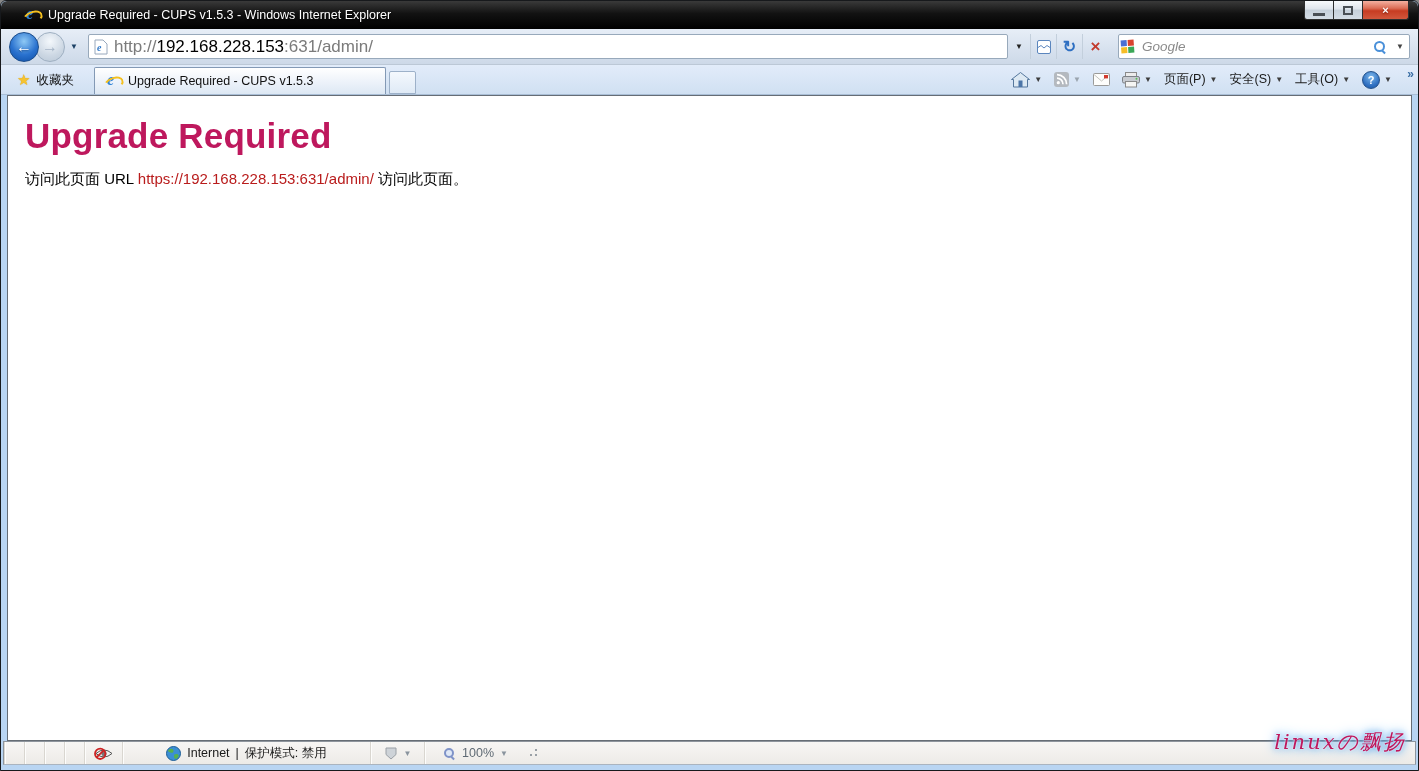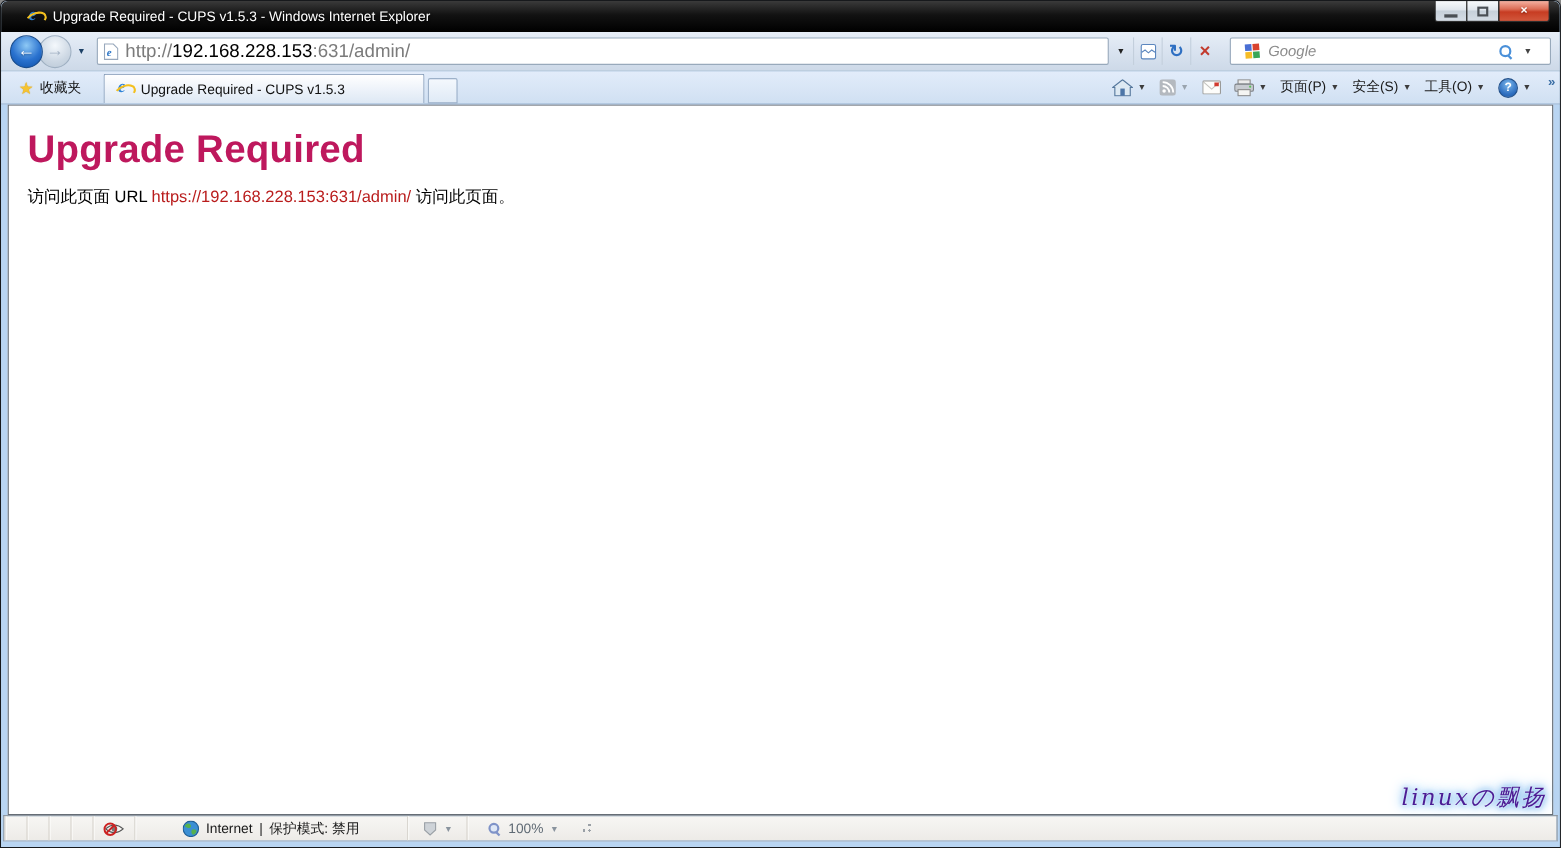"Google" .search-box { padding: 0 13px -> 0 2px }
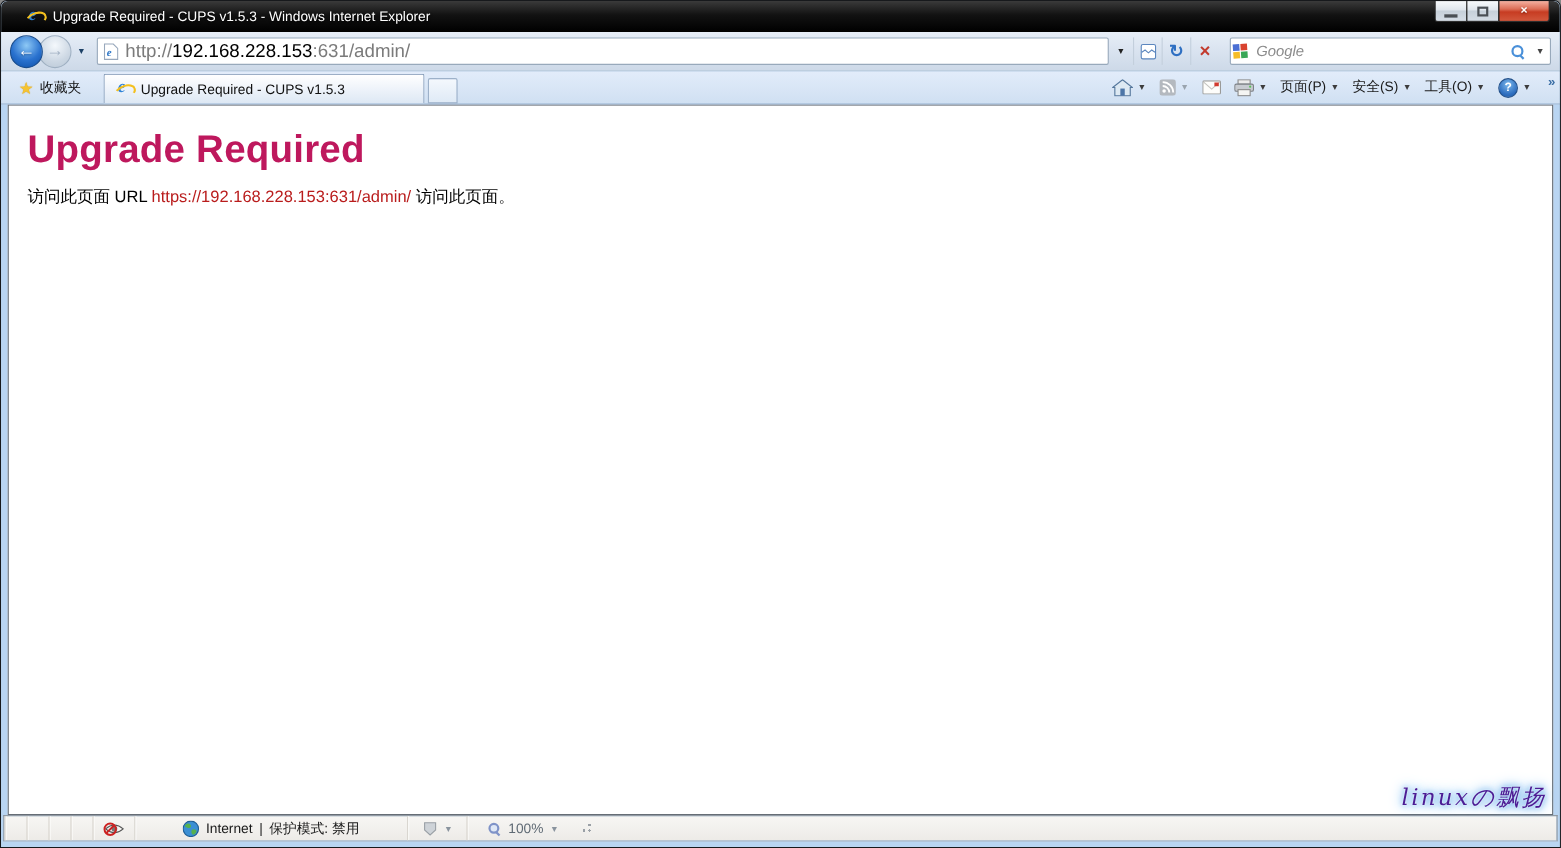"linuxの飘扬" .watermark { bottom: 31px -> 14px; color: #4c1d95 -> #be185d }
